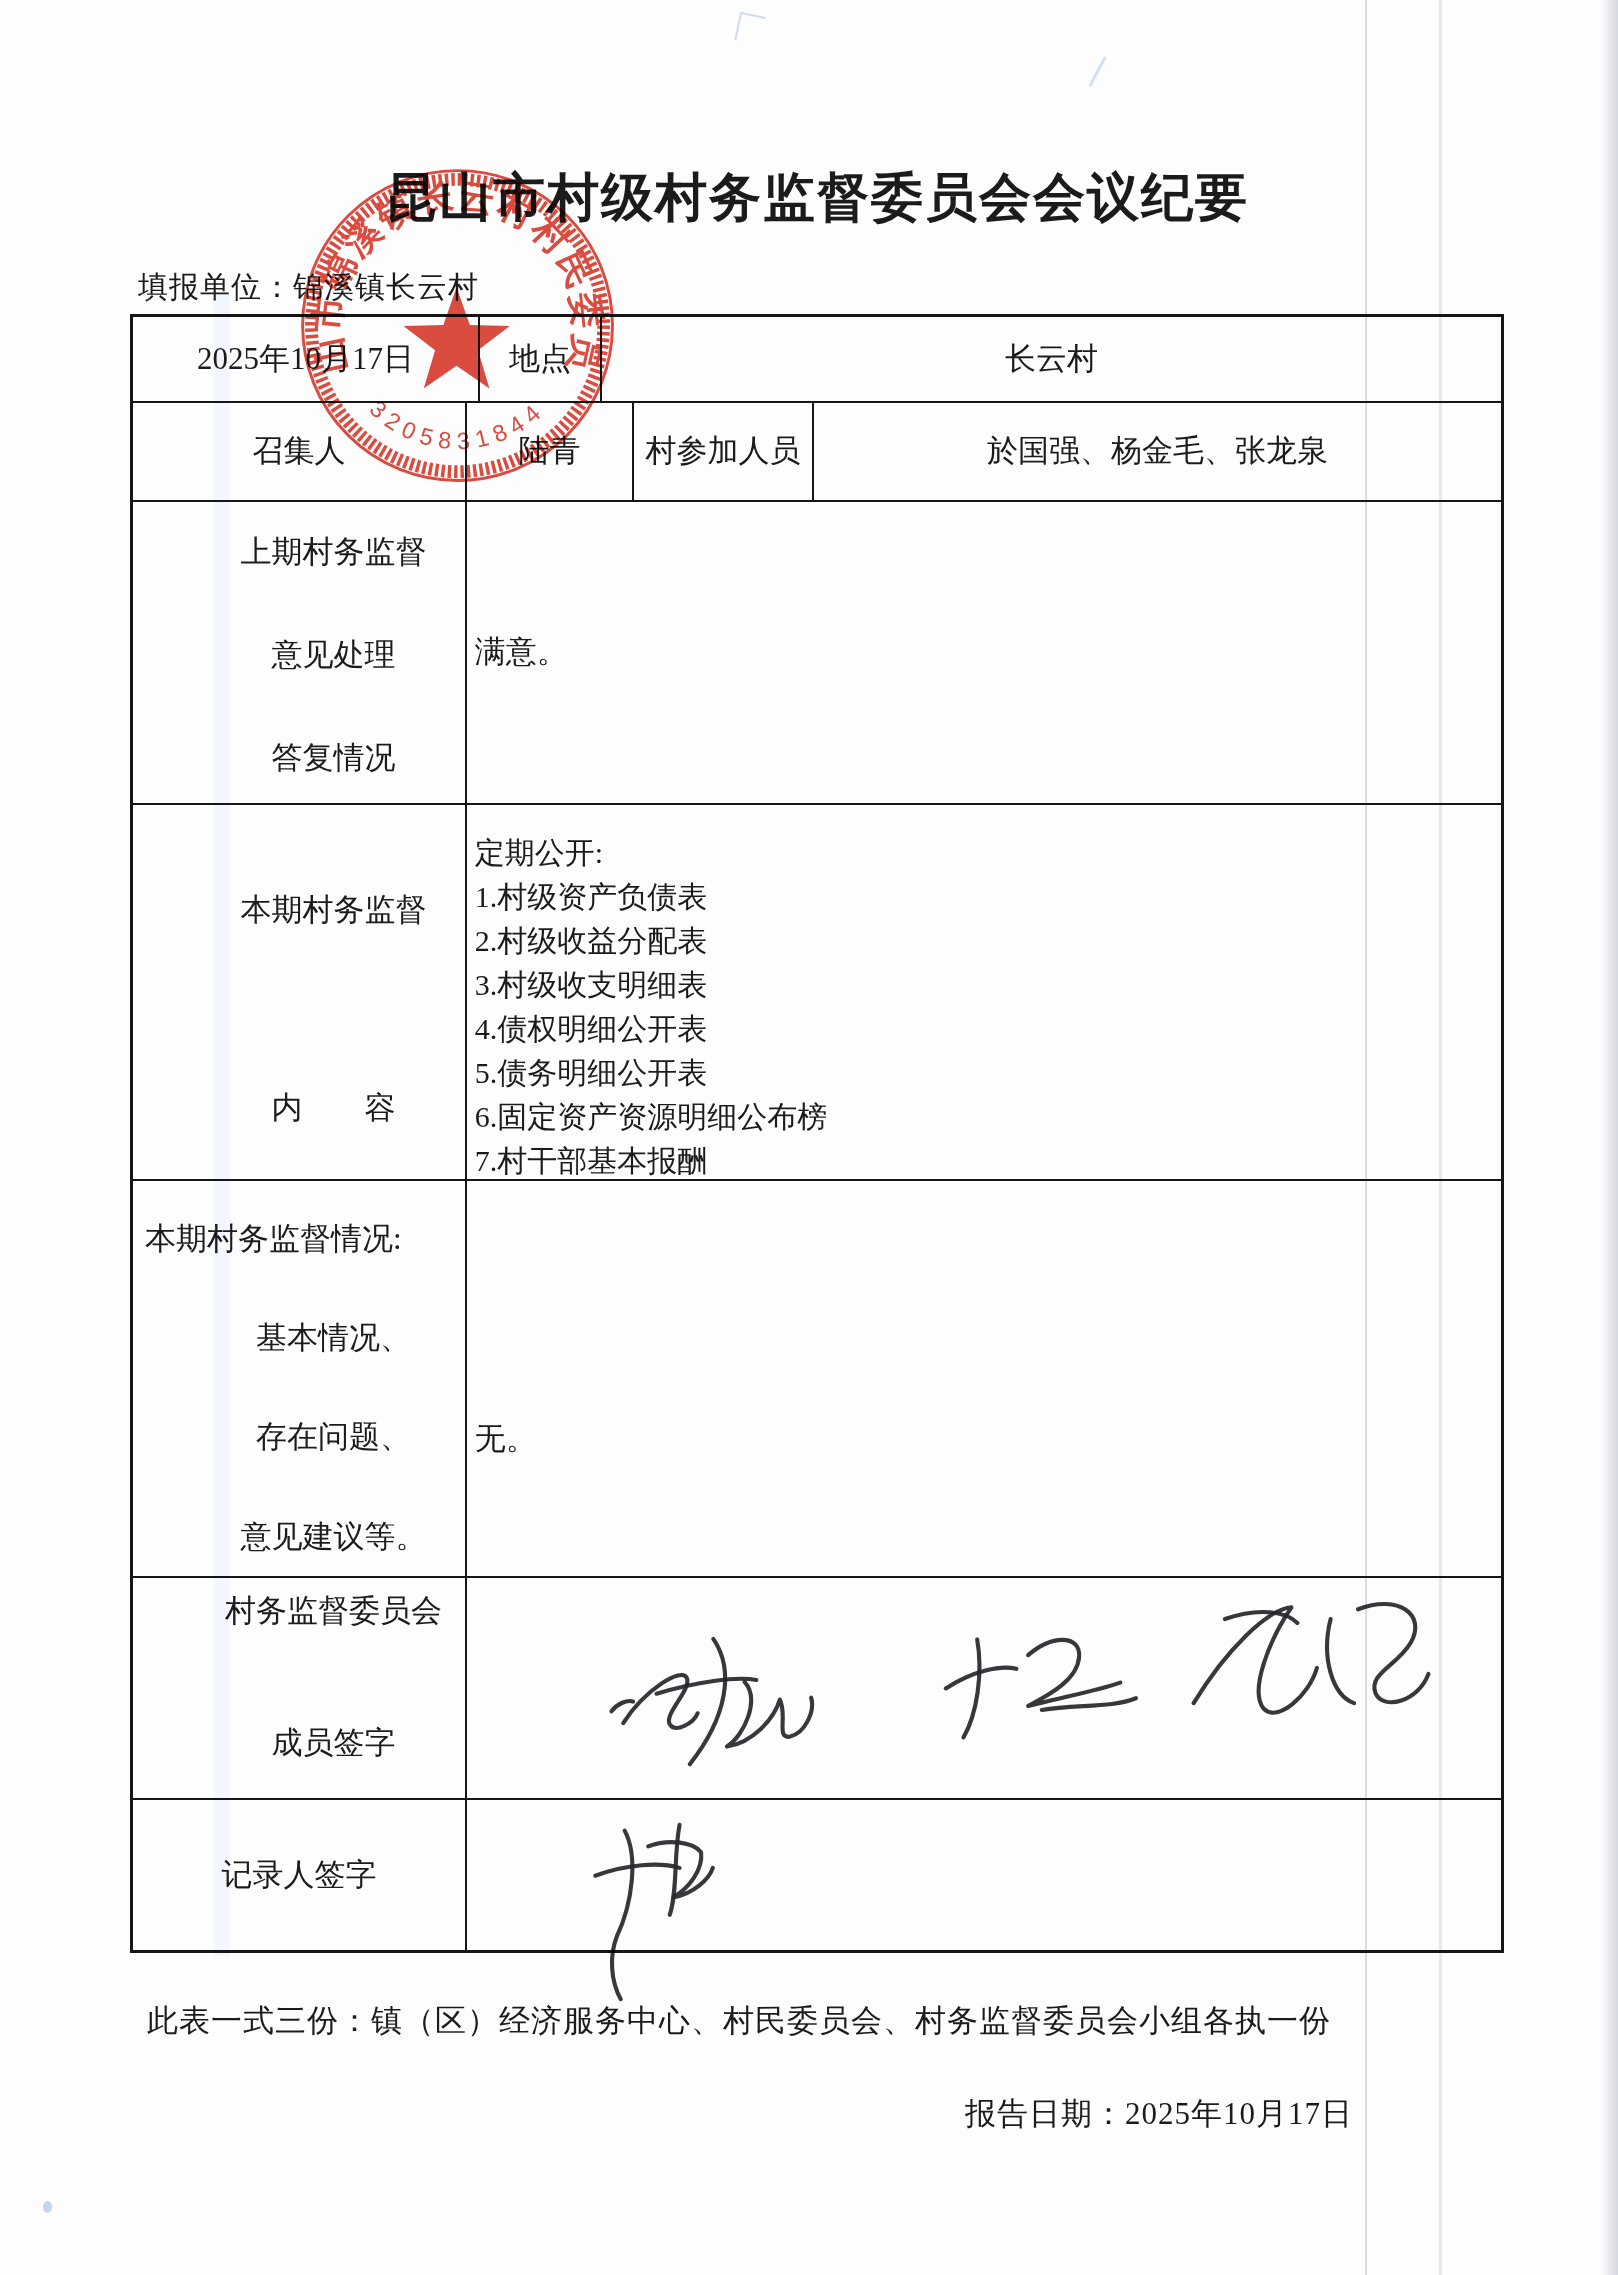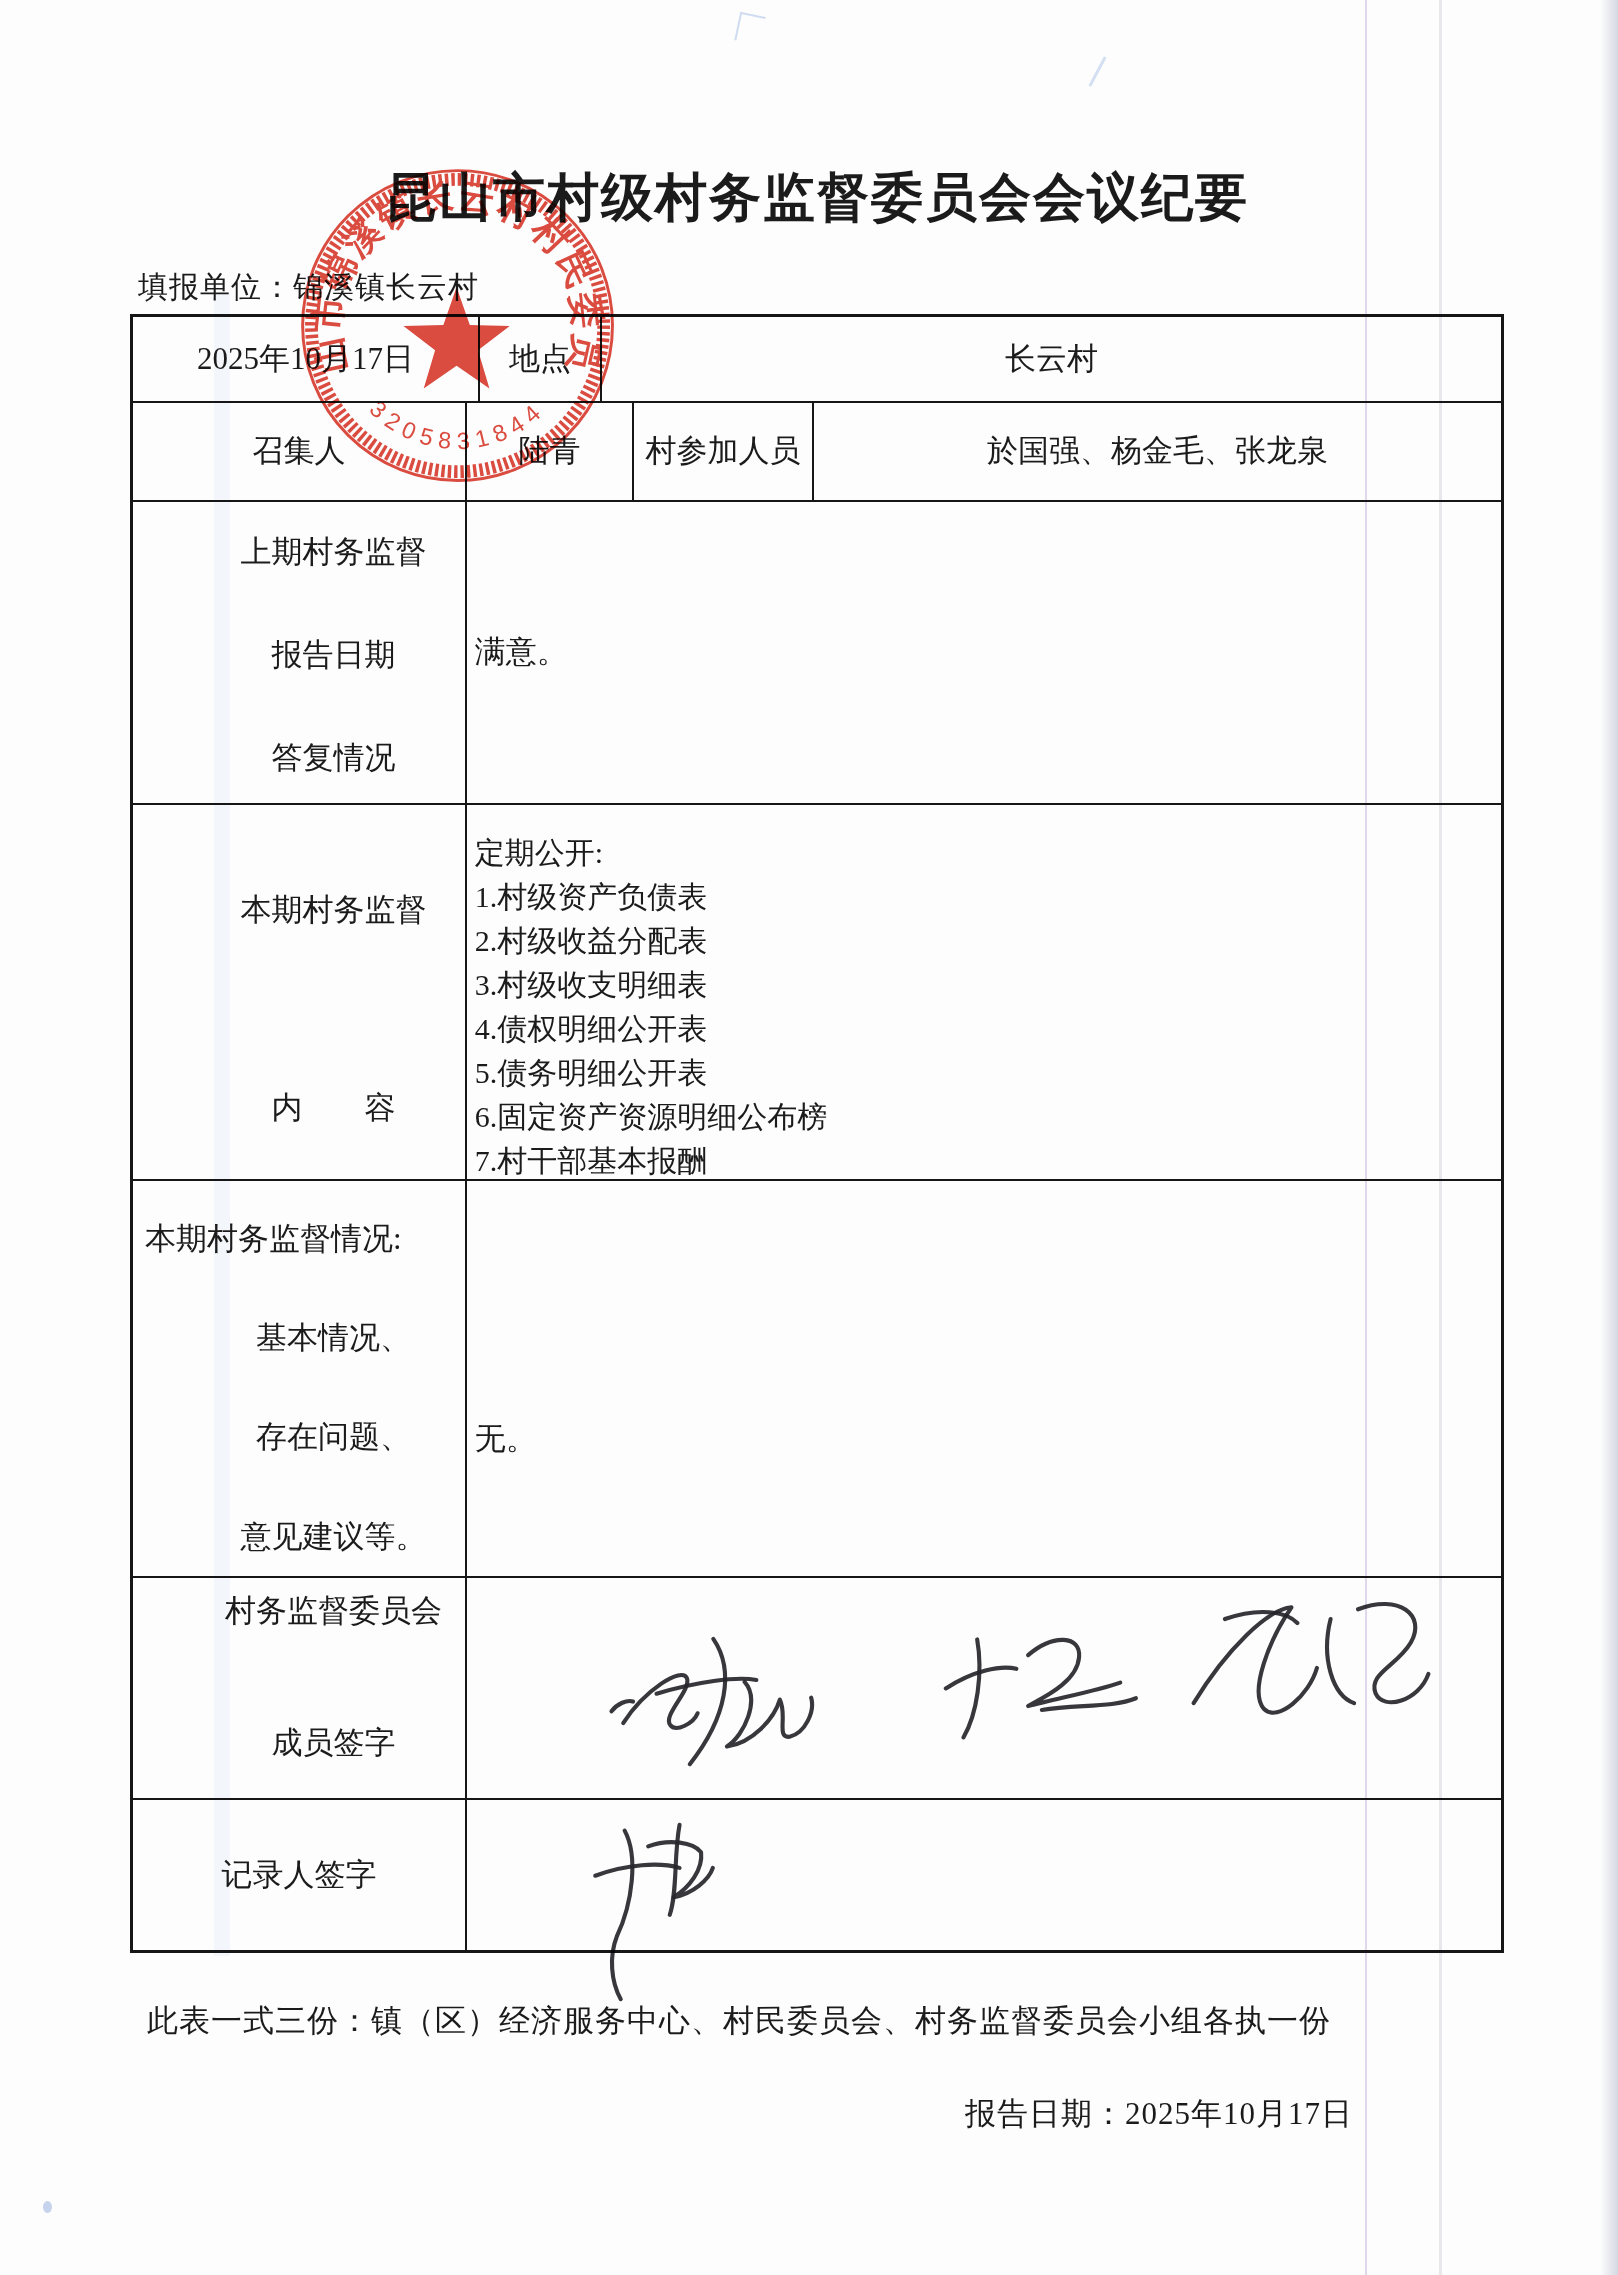"报告日期" div { text: 报告日期 -> 意见处理 }
